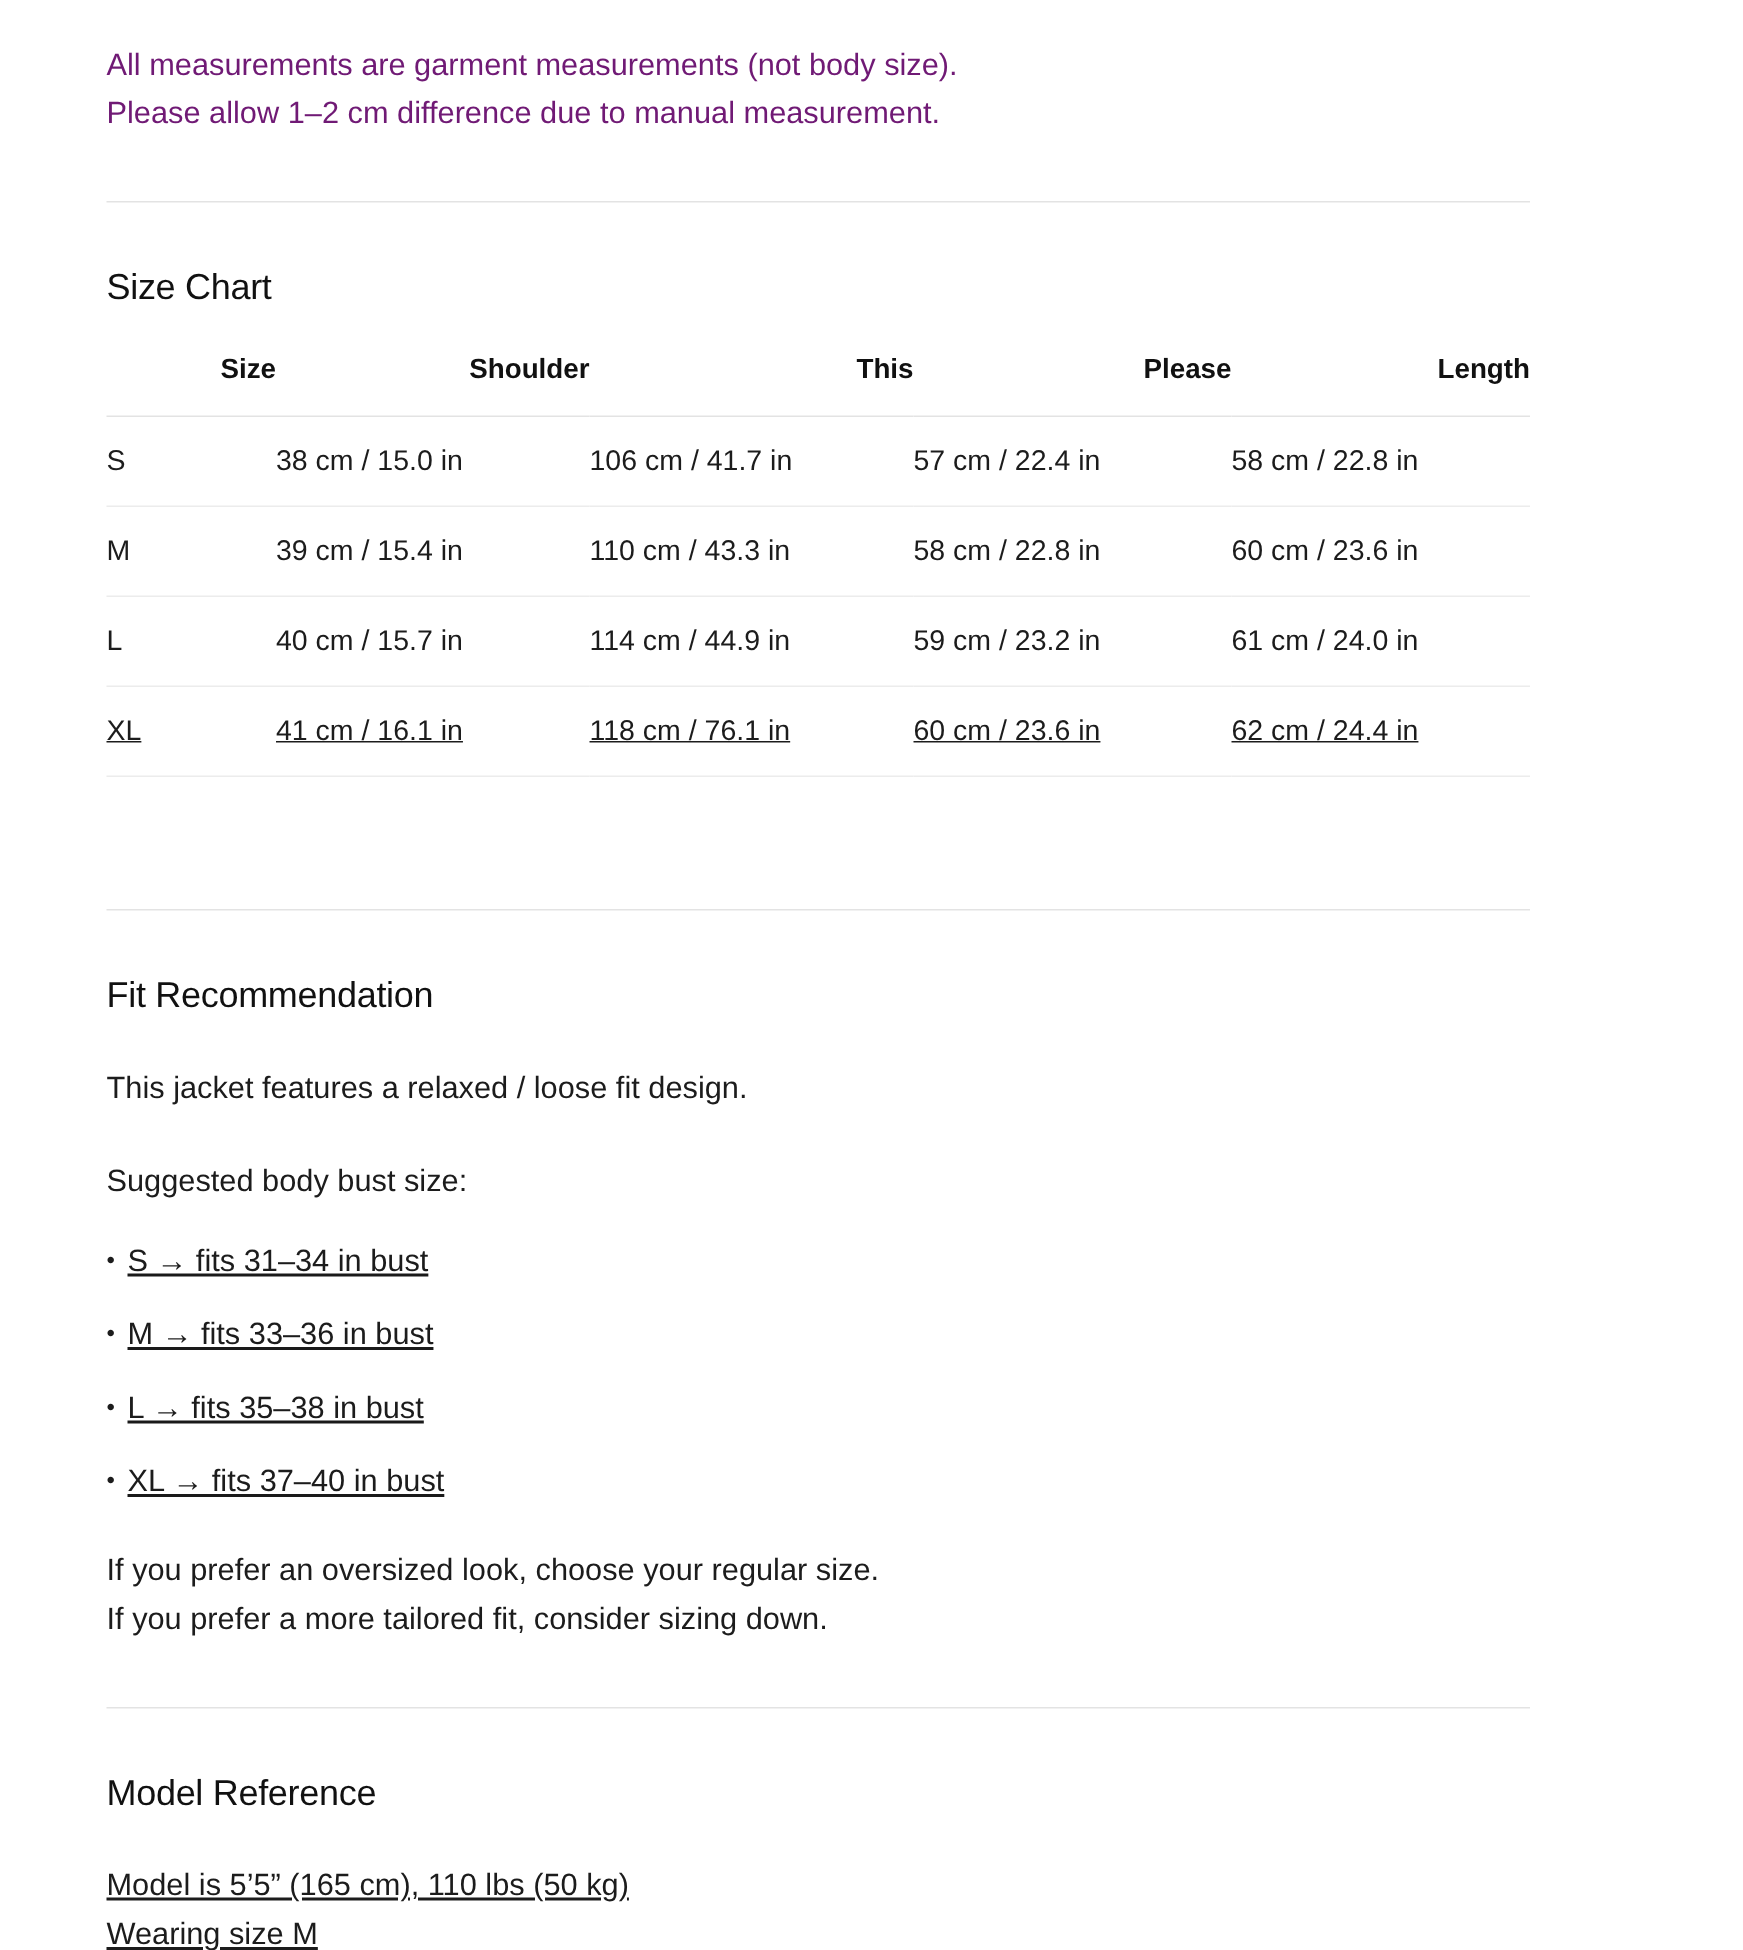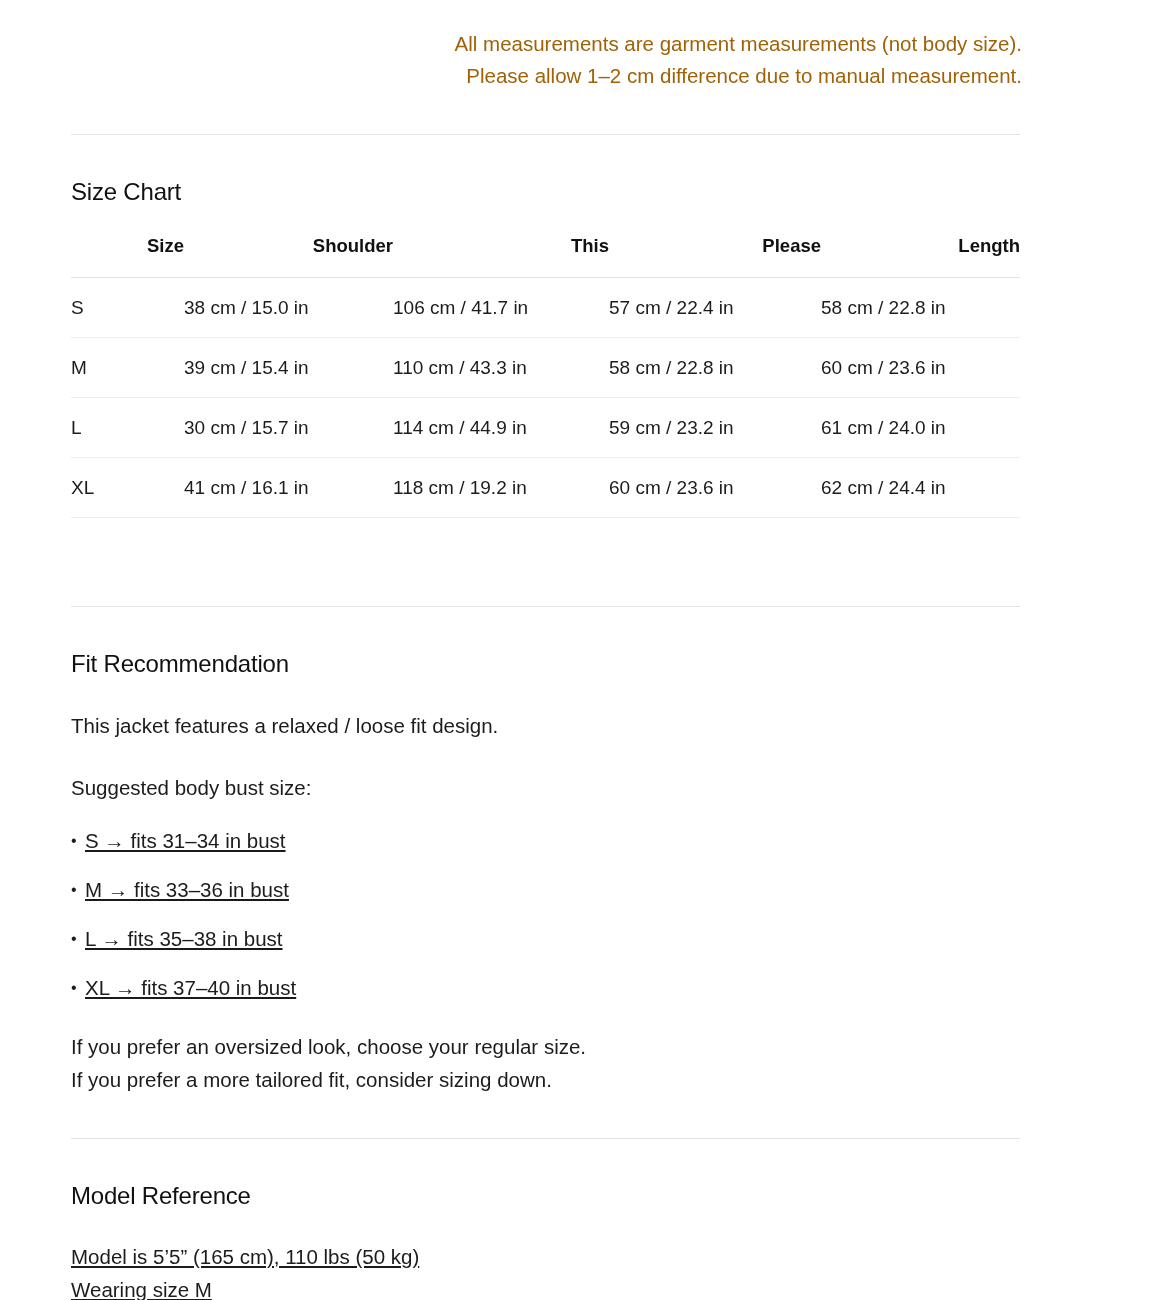"All measurements are garment" .intro { color: #a16207 -> #701a75; text-align: right -> none }
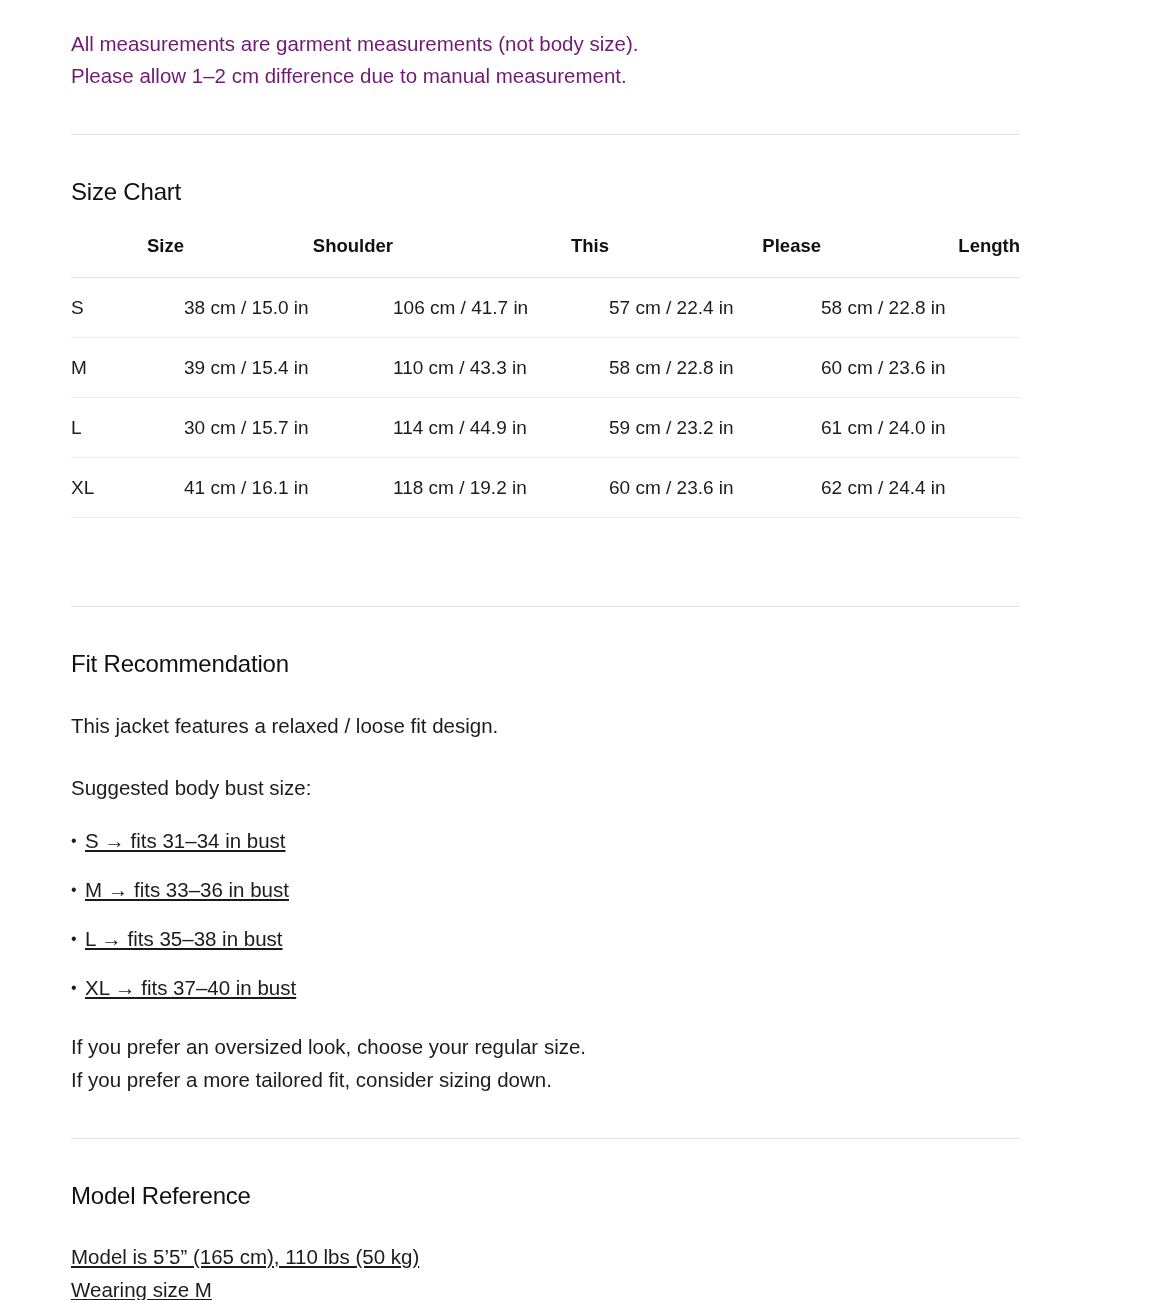"30 cm / 15.7 in" td { text: 30 -> 40 }
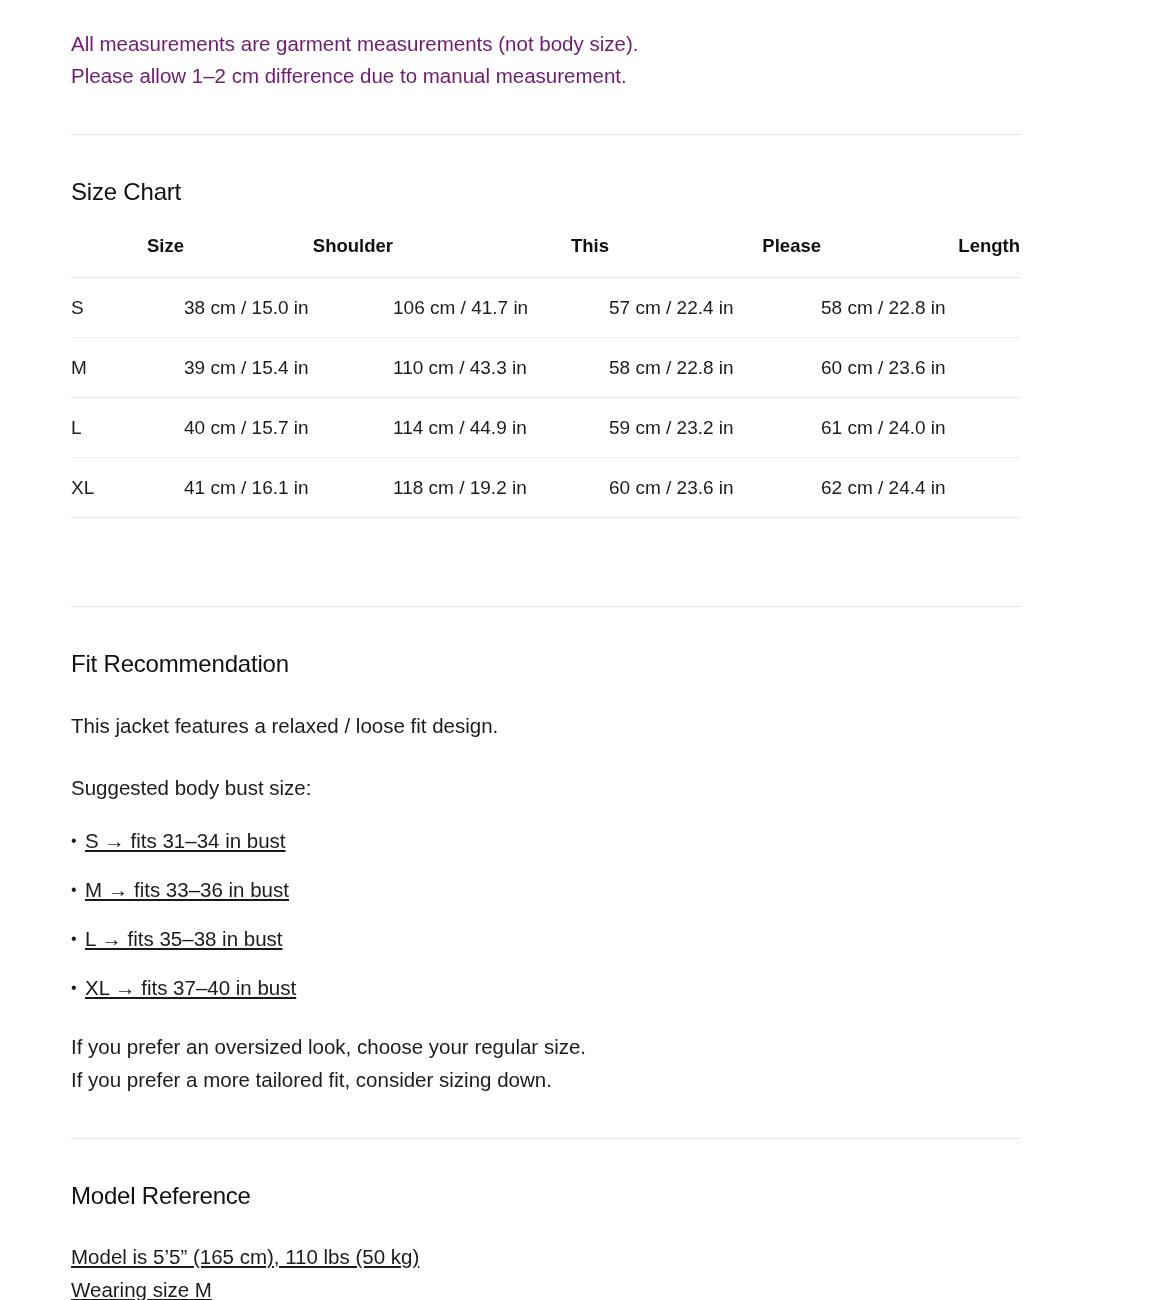"XL" table.size-chart tr:last-child td { text-decoration: none -> underline }
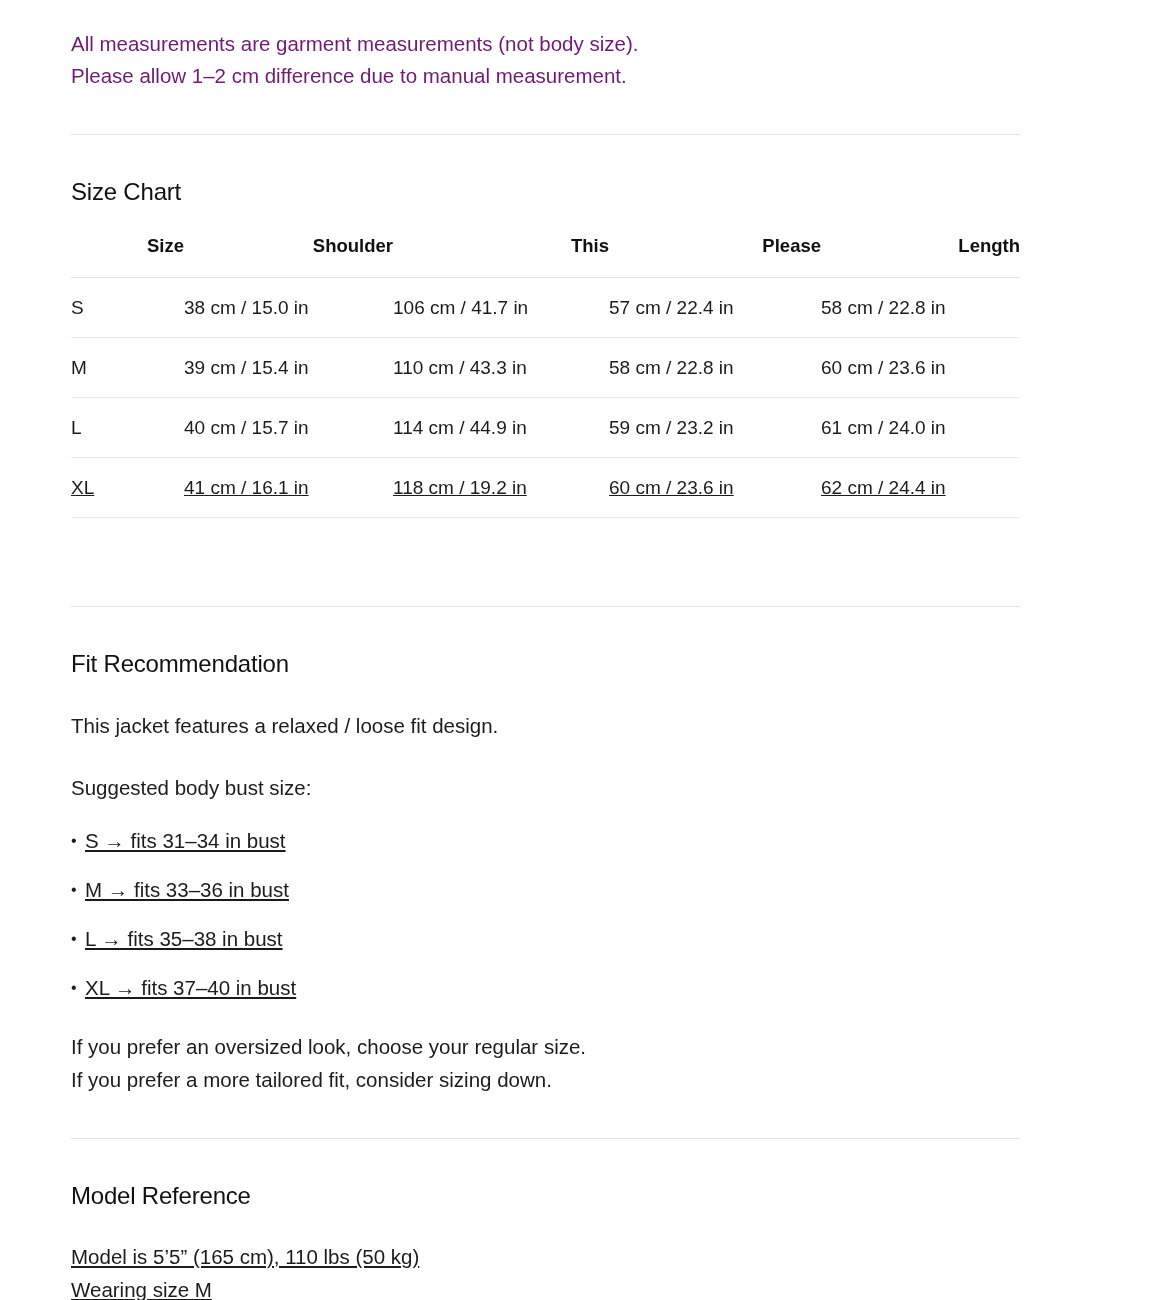"118 cm / 19.2 in" td { text: 19.2 -> 76.1 }
